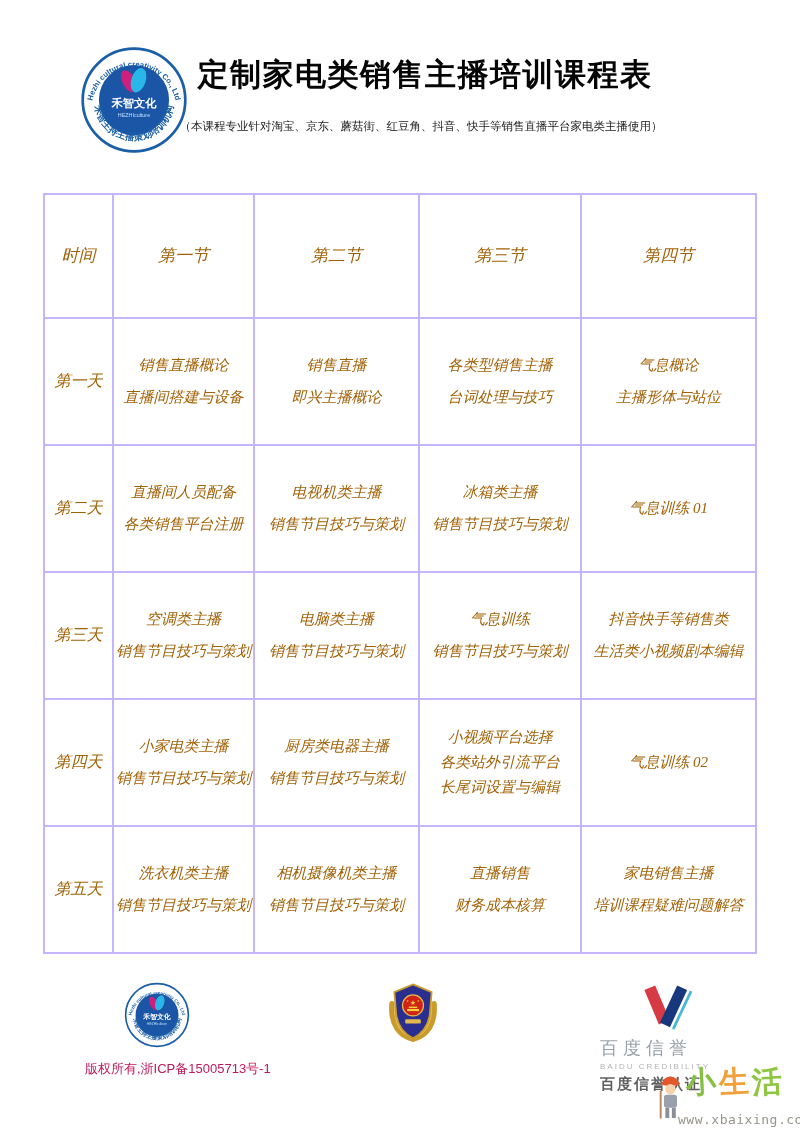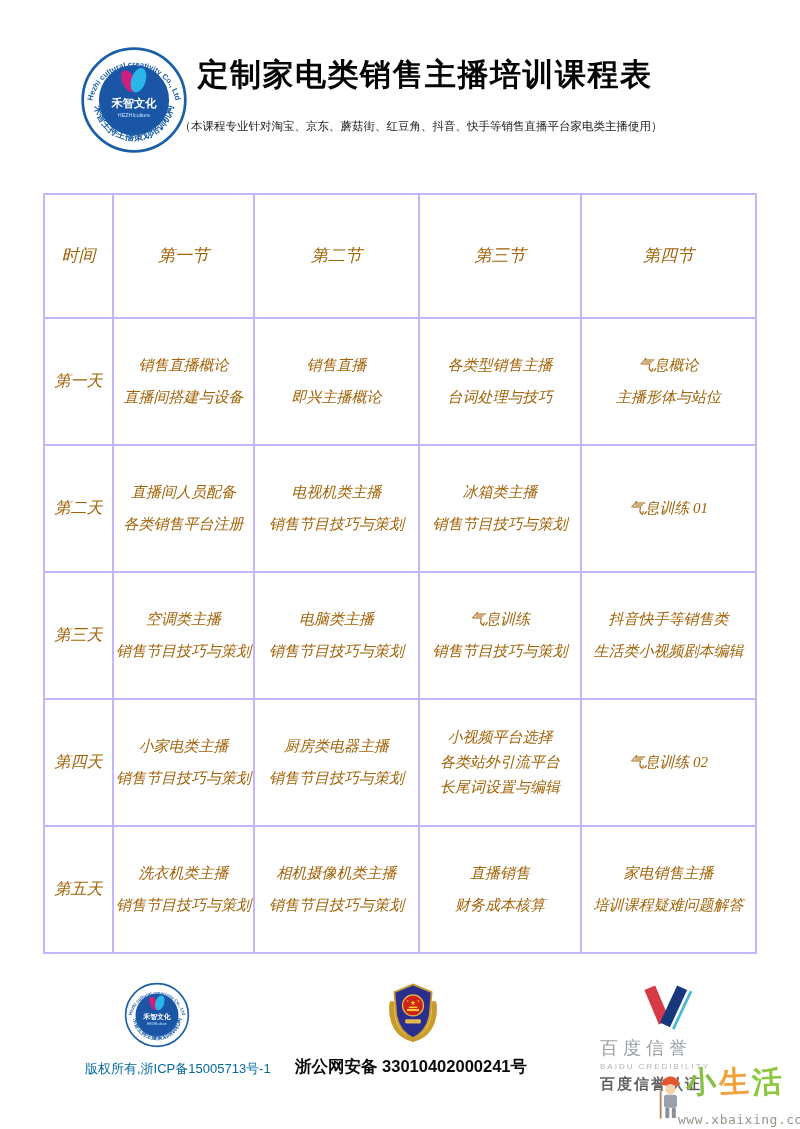"版权所有,浙ICP备15005713号-1" .copyright { color: #0369a1 -> #be185d }
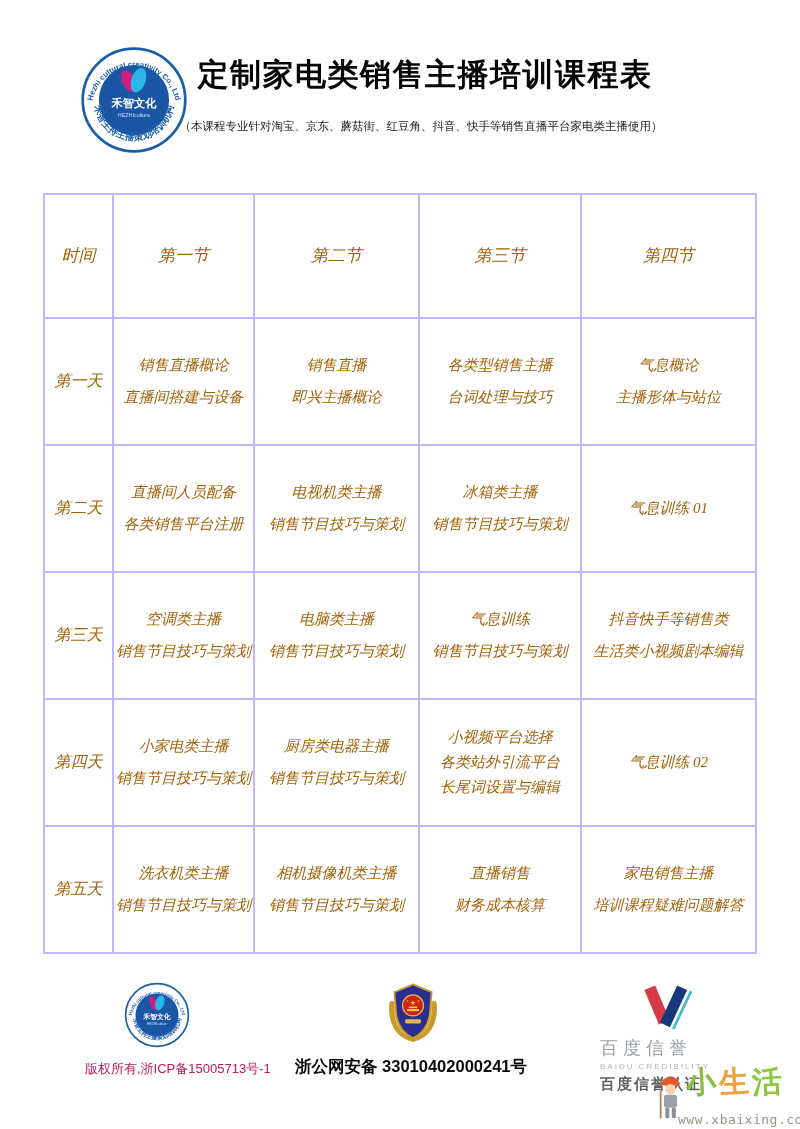"浙公网安备 33010402000241号" div.police-no { html: <div>浙公网安备 33010402000241号</div> -> none }
